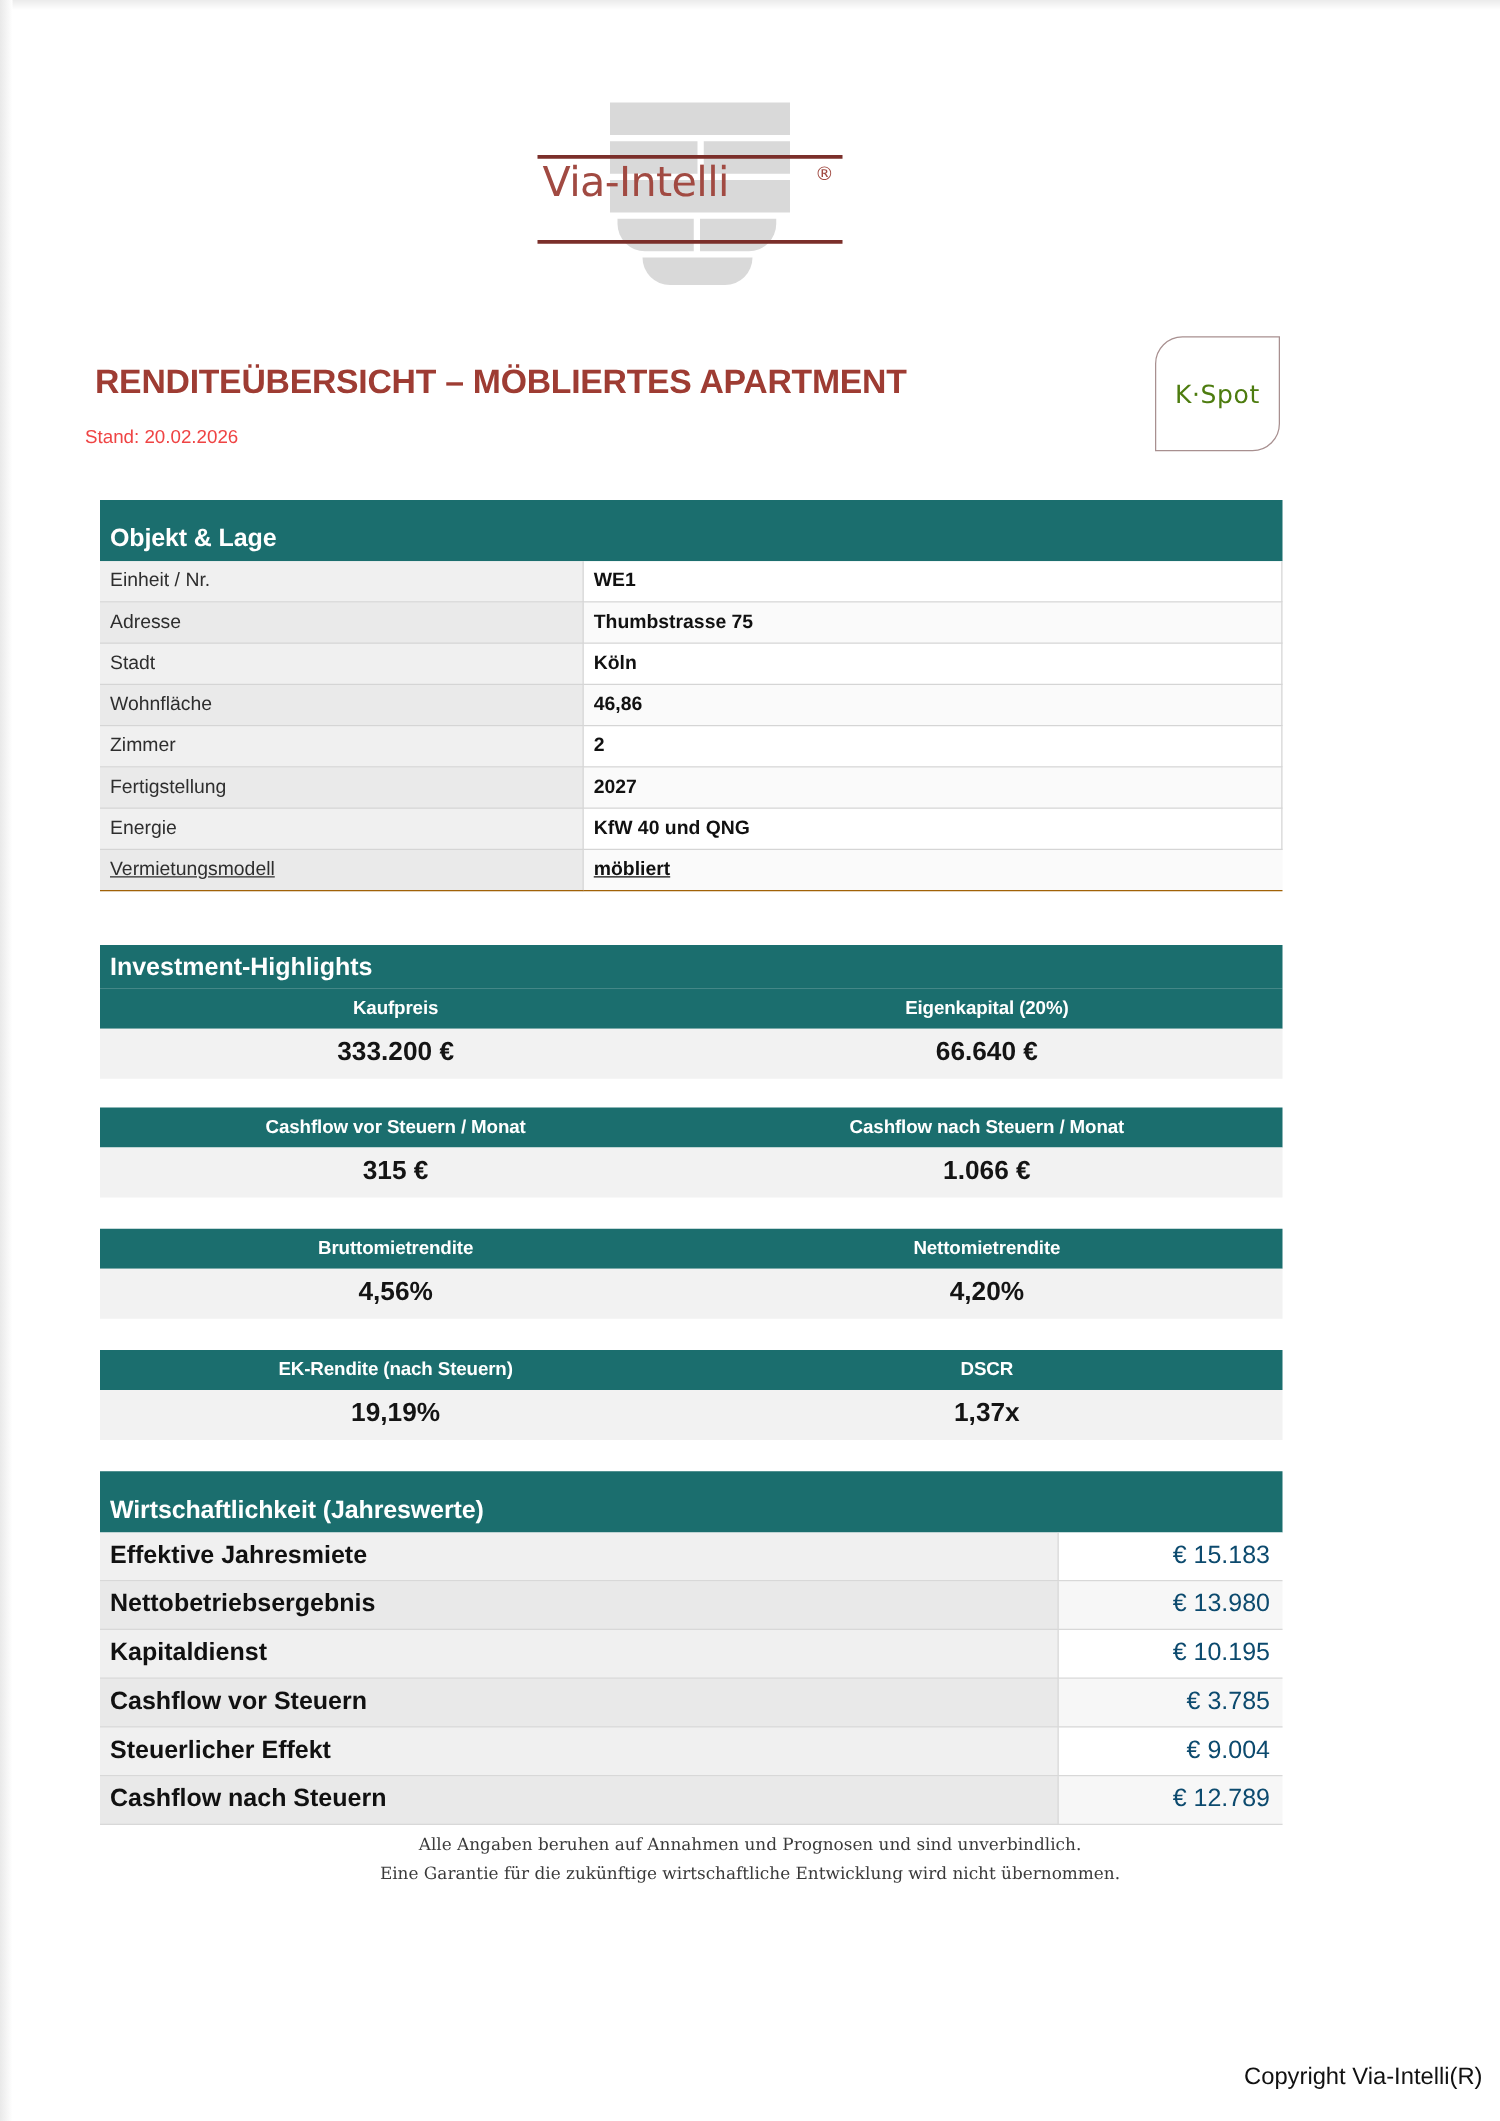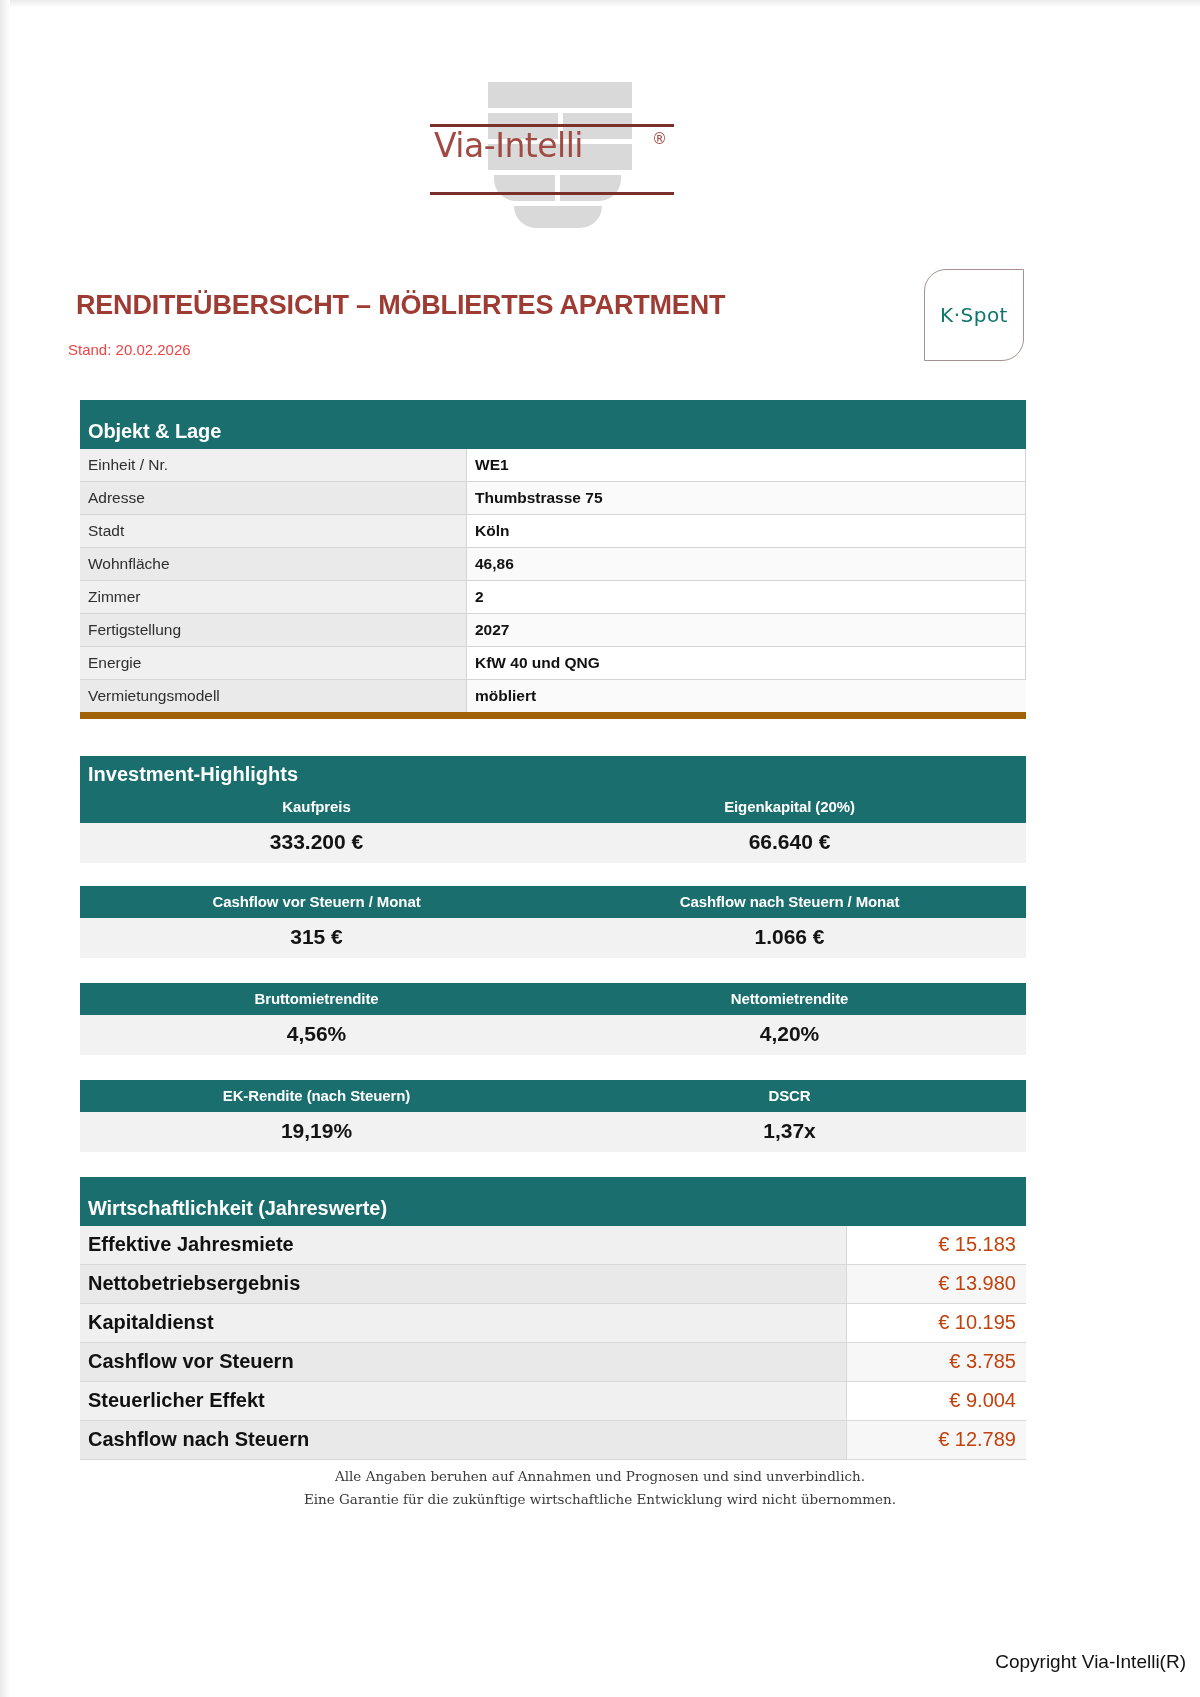"K·Spot" .kspot-label { color: #0f766e -> #4d7c0f }
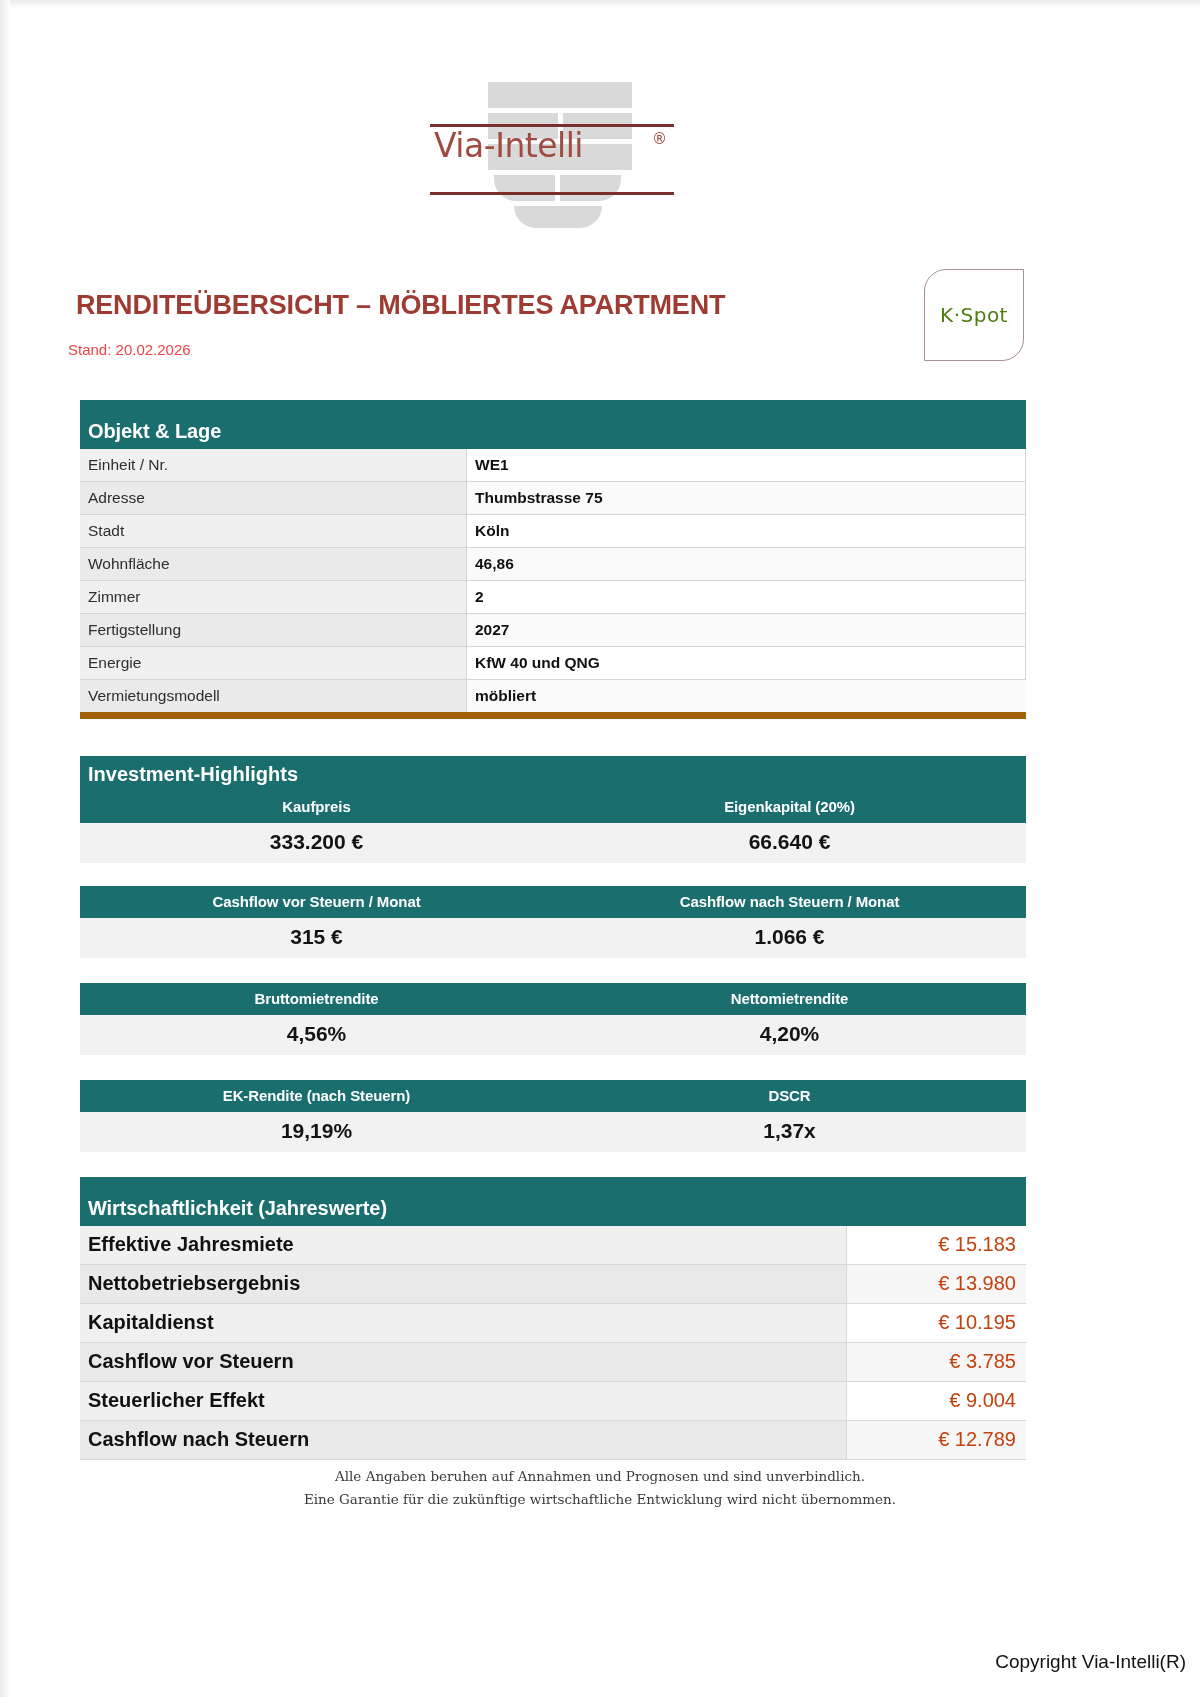"Vermietungsmodell" table.info tr:last-child td { border-bottom: 7px solid #a16207 -> 1px solid #a16207; text-decoration: none -> underline }
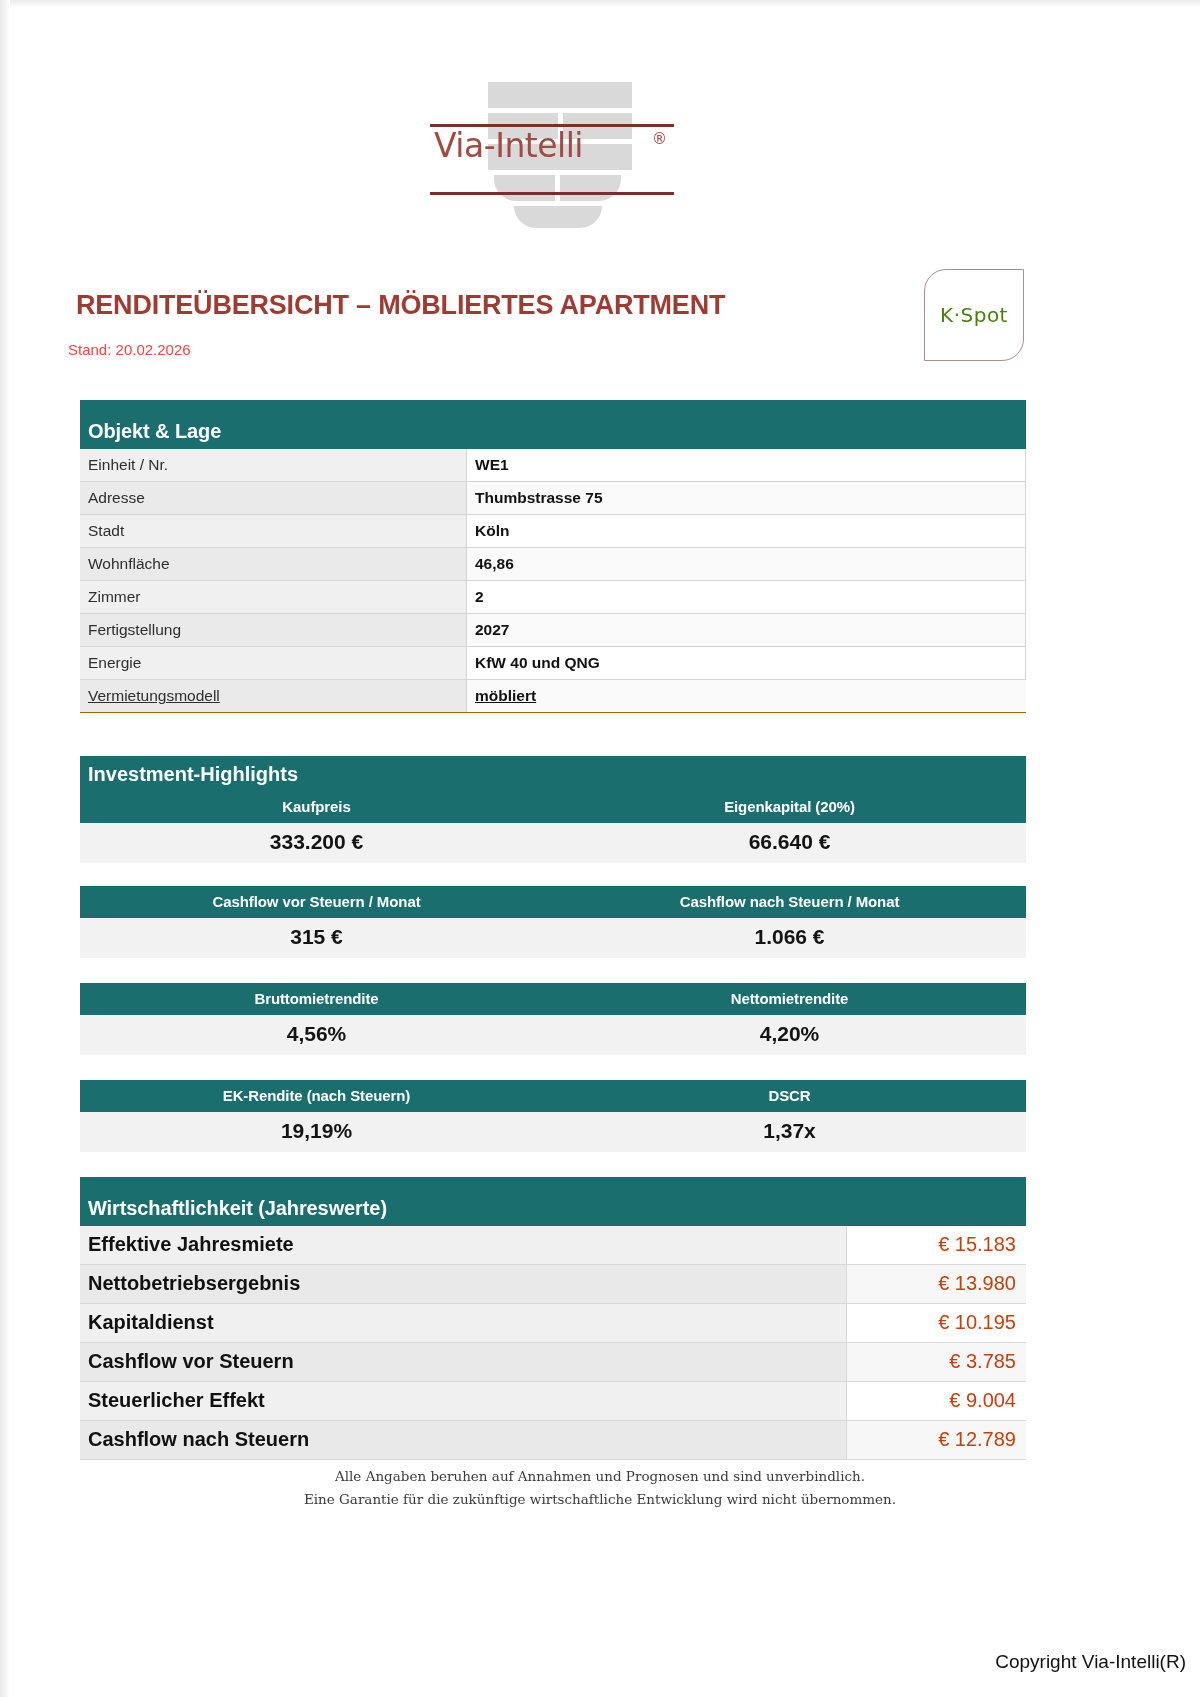"€ 15.183" table.fin td.amount { color: #c2410c -> #0c4a6e }
